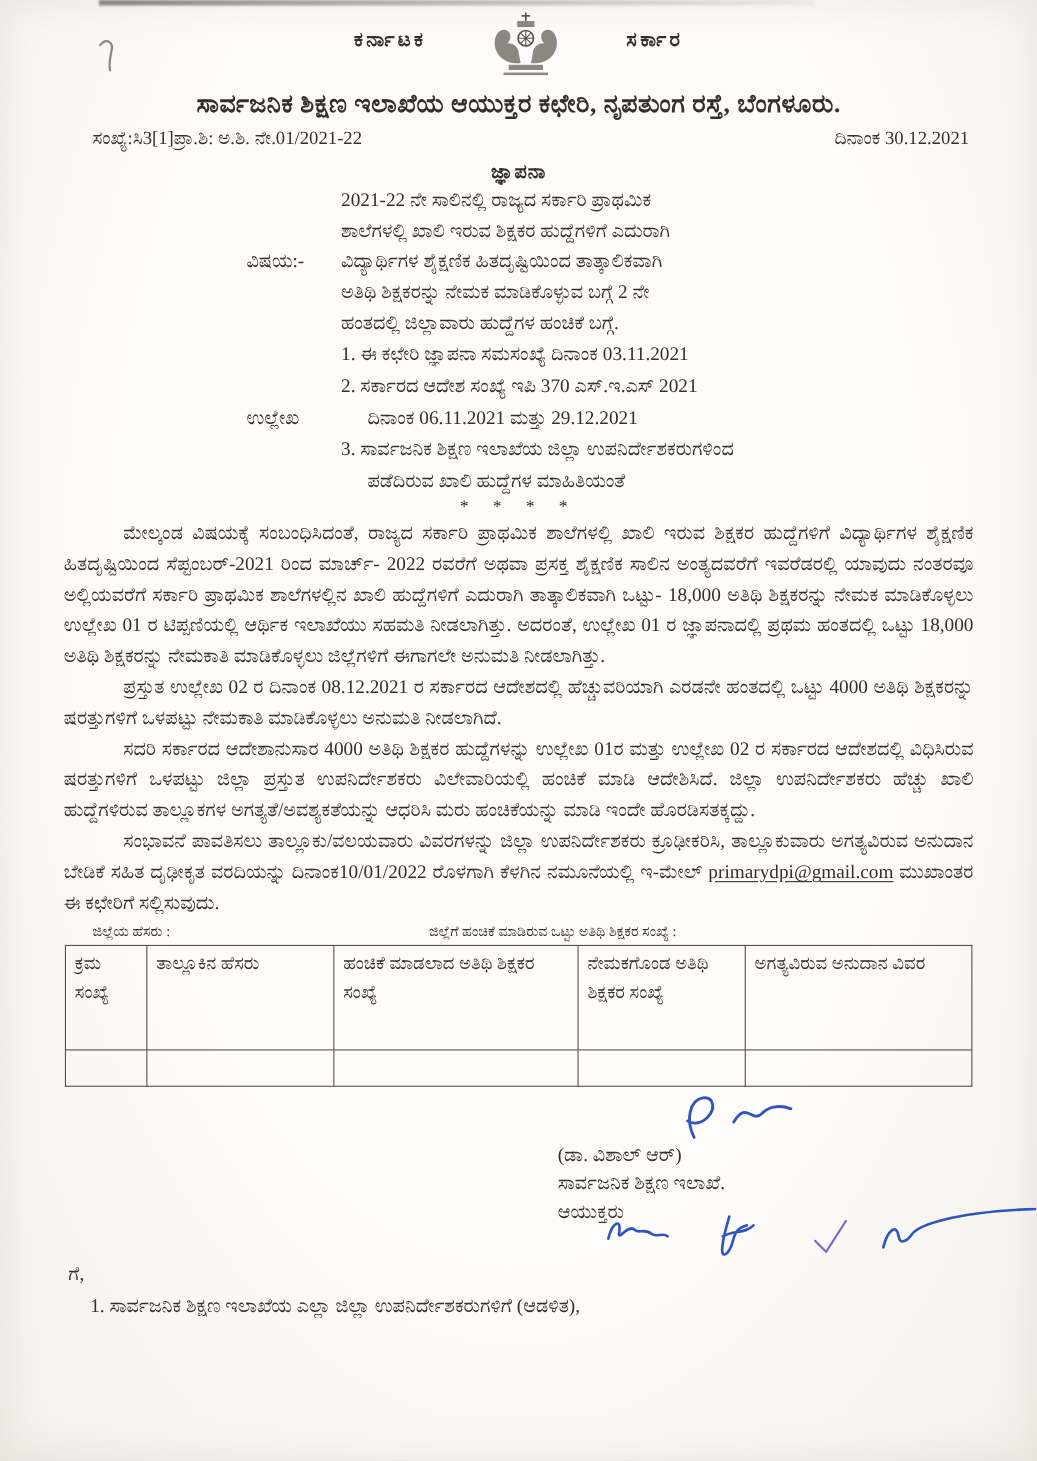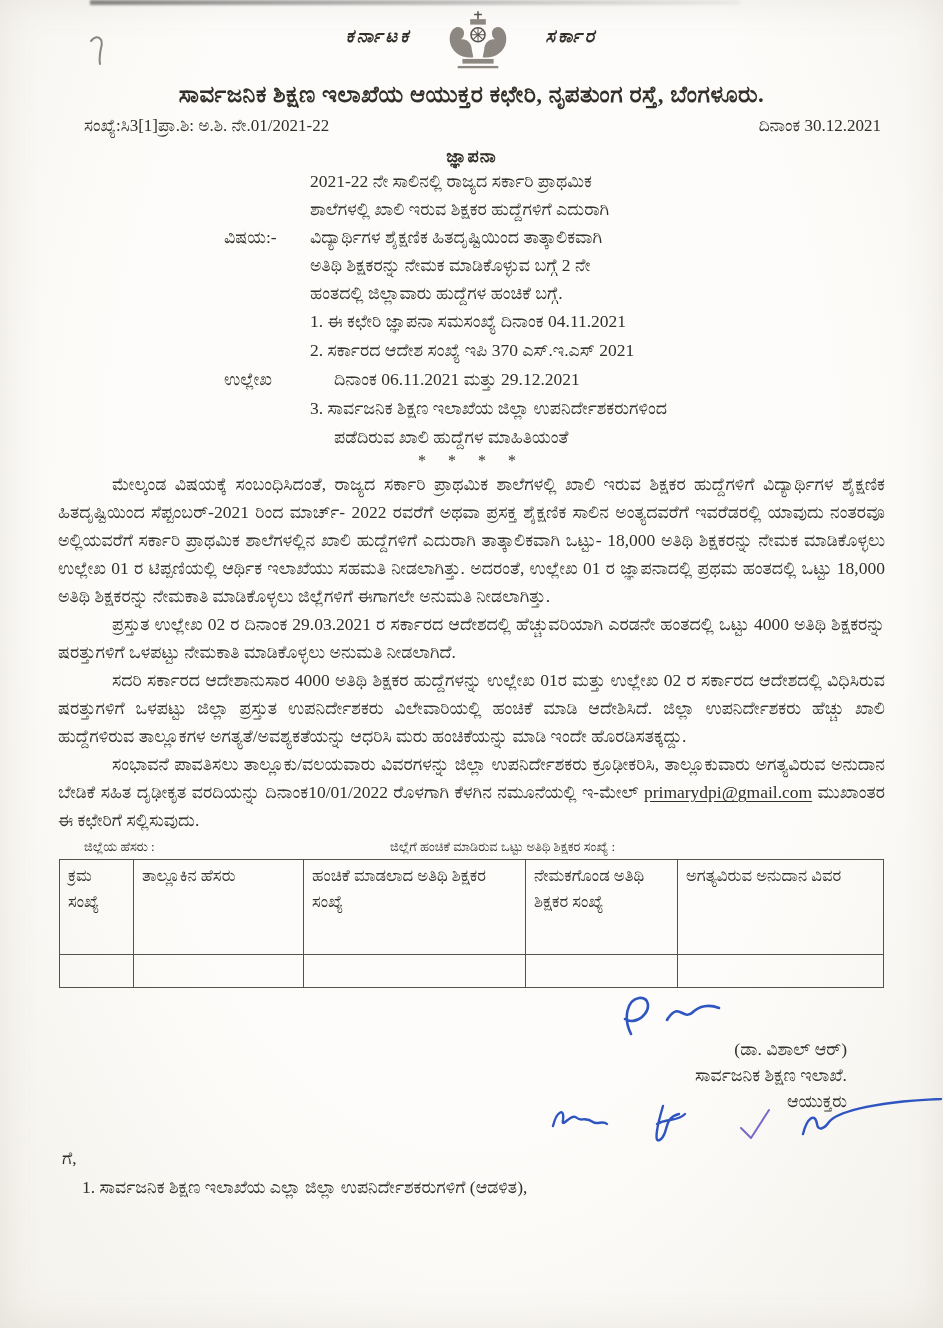"ಕರ್ನಾಟಕ" .gov-row { font-style: italic -> none; gap: 28px -> 52px }
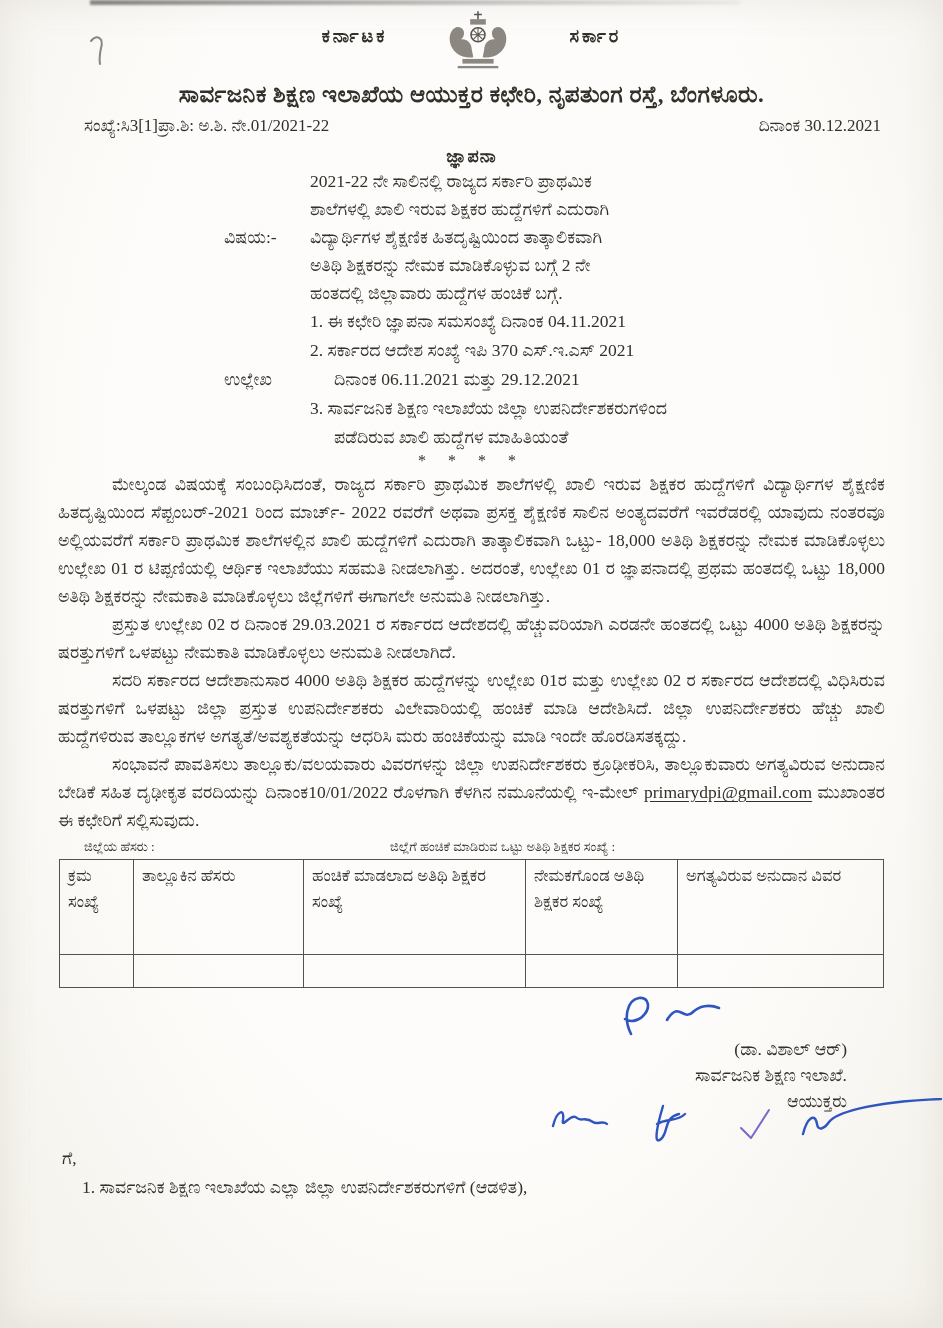"1. ಈ ಕಛೇರಿ ಜ್ಞಾಪನಾ ಸಮಸಂಖ್ಯೆ" div { text: 04.11.2021 -> 03.11.2021 }
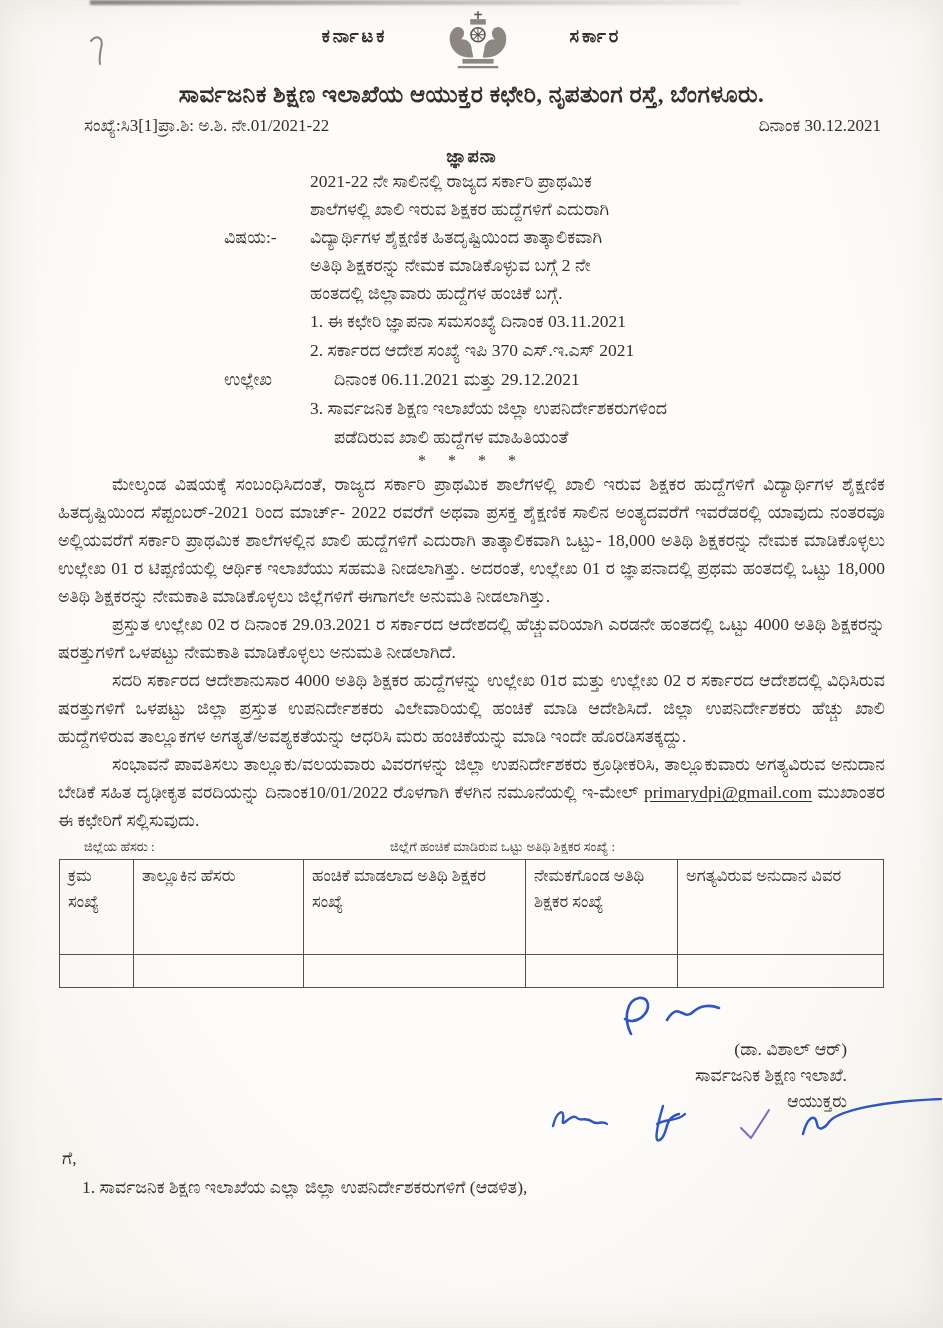"ಪ್ರಸ್ತುತ ಉಲ್ಲೇಖ 02 ರ ದಿನಾಂಕ" p.para { text: 29.03.2021 -> 08.12.2021 }
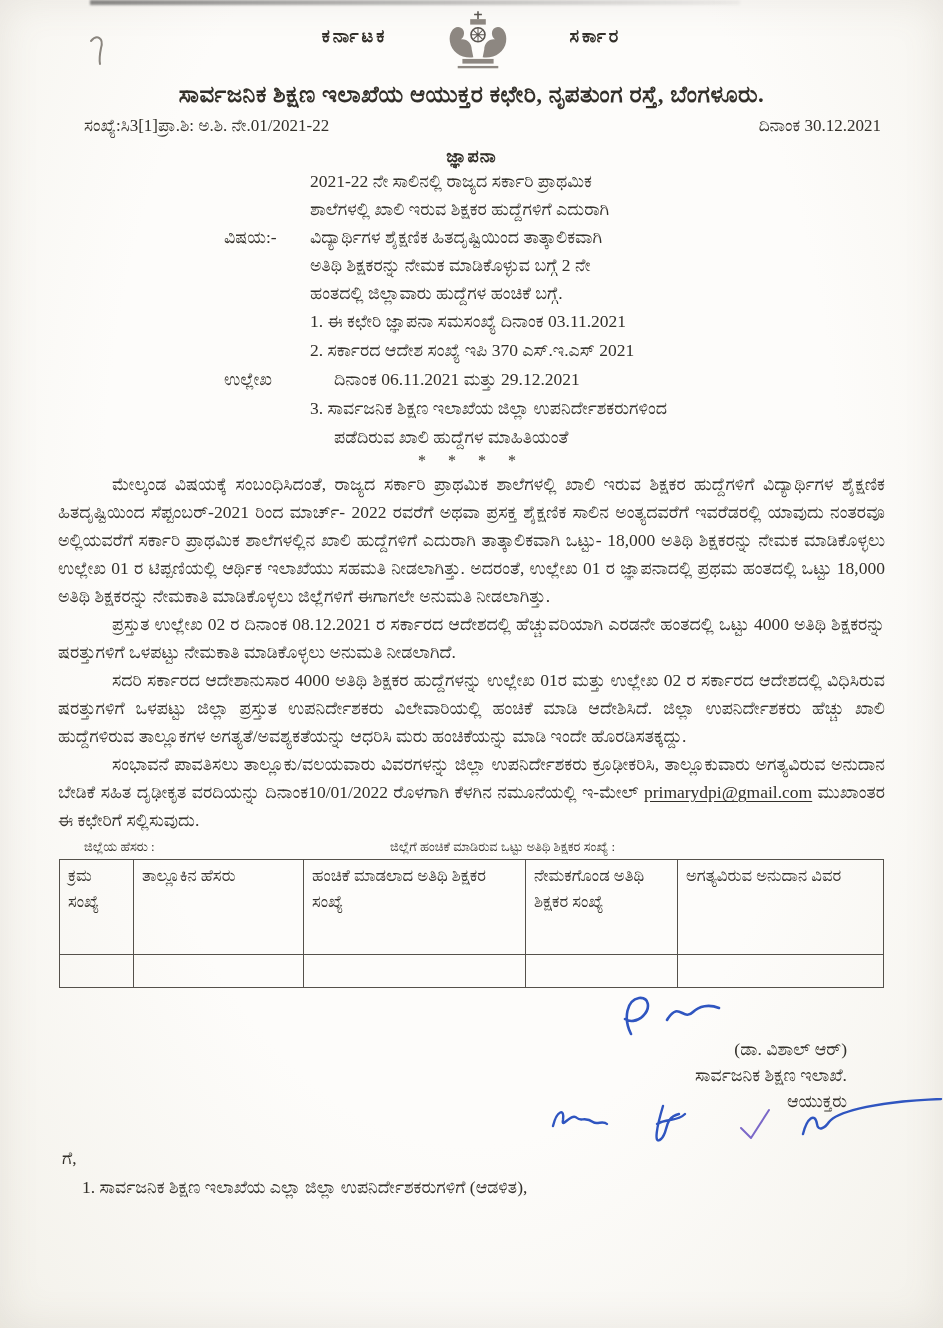"(ಡಾ. ವಿಶಾಲ್ ಆರ್)" .sign-block { text-align: right -> left }
